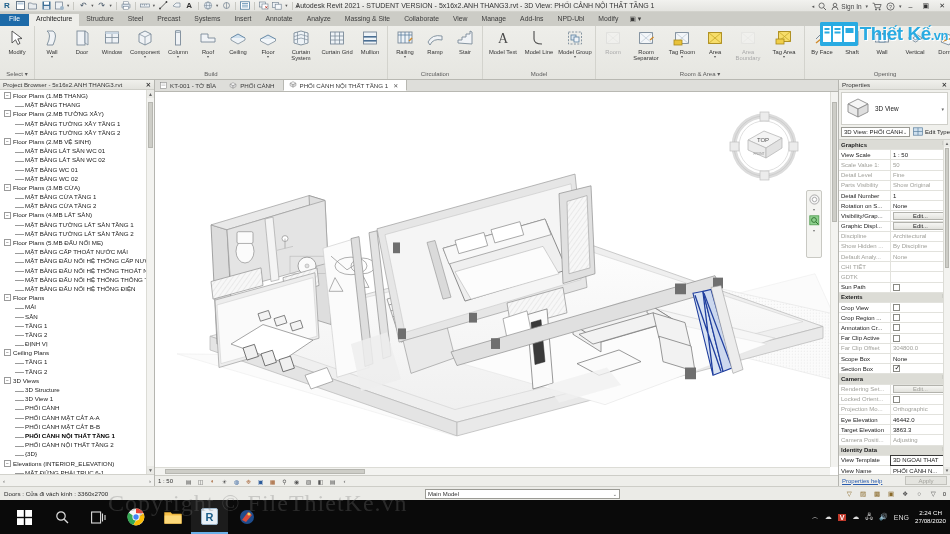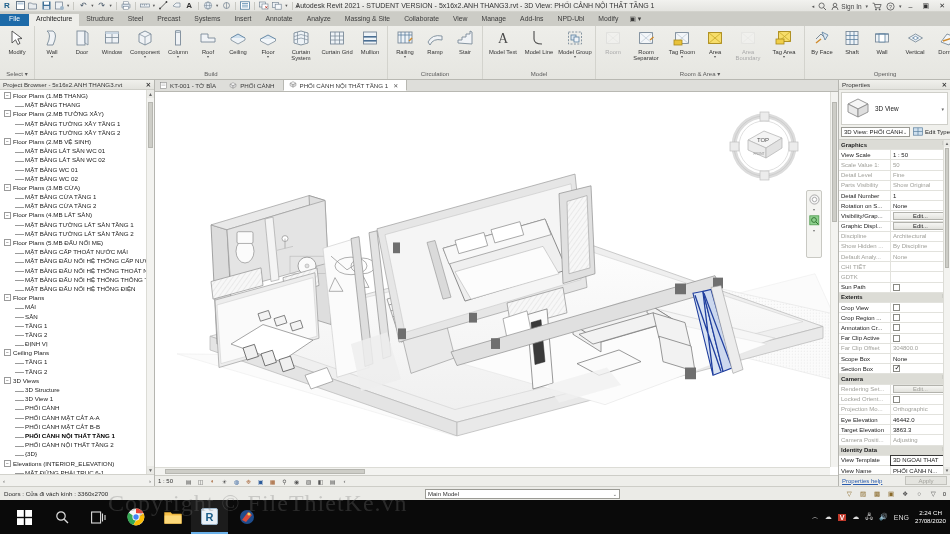"Thiết Kế.vn" div.logo { html: none -> <div> <div> <svg> <rect></rect> <rect></rect> <rect></rect> <rect></rect> <rect></rect> <rect></rect> <rect></rect> <rect></rect> <rect></rect> </svg> </div> <div><span>Thiết Kế</span><span>.vn</span></div> </div> }
